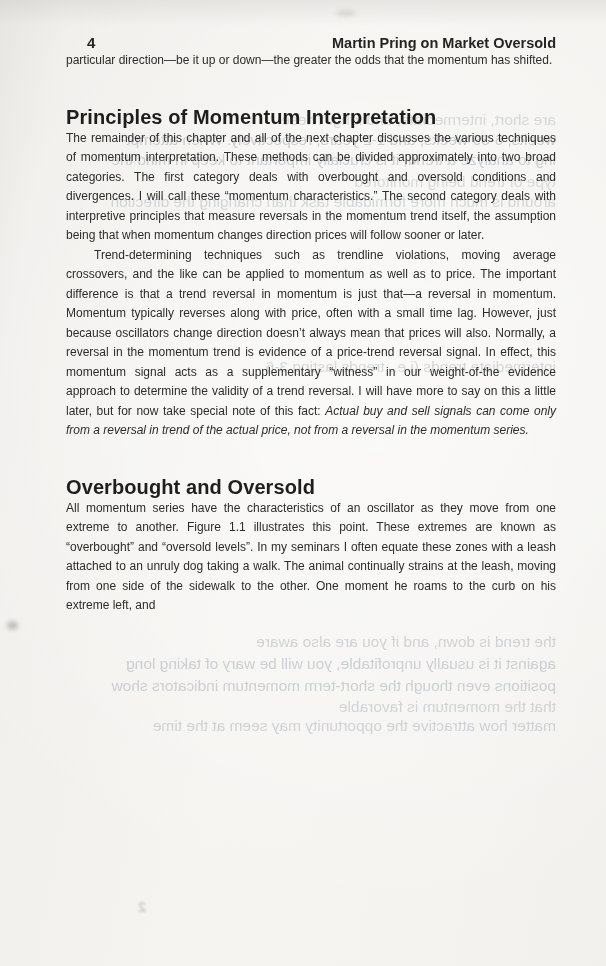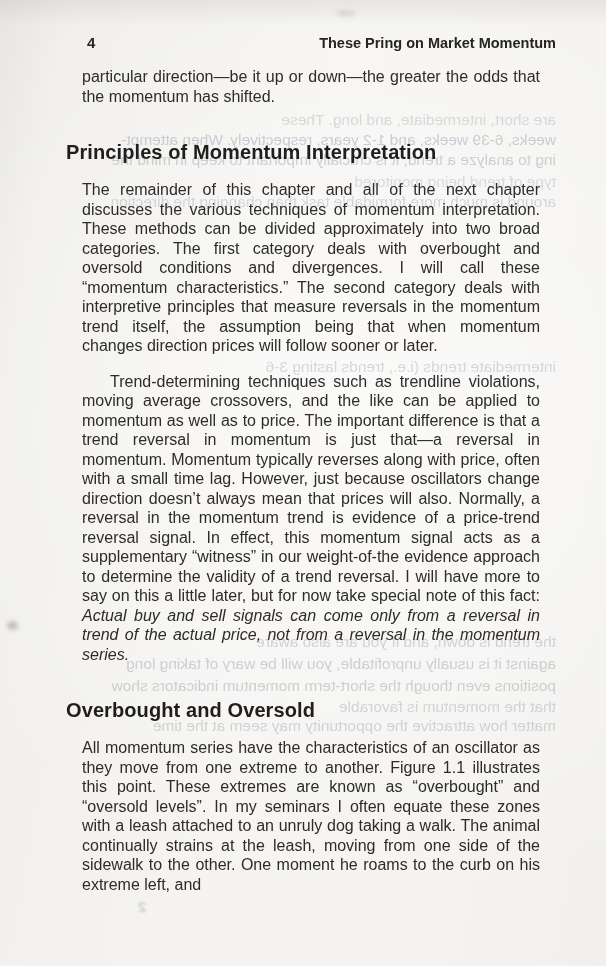"These Pring on Market Momentum" span { text: These Pring on Market Momentum -> Martin Pring on Market Oversold }
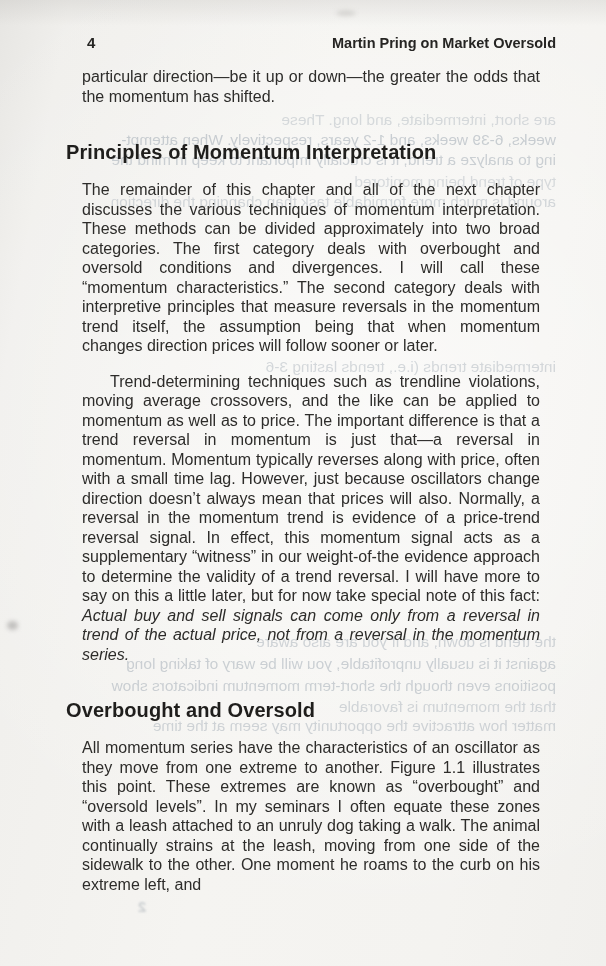"particular direction—be it up or" p.body-text { font-size: 16px -> 12px; margin: 16px -> 0 }
